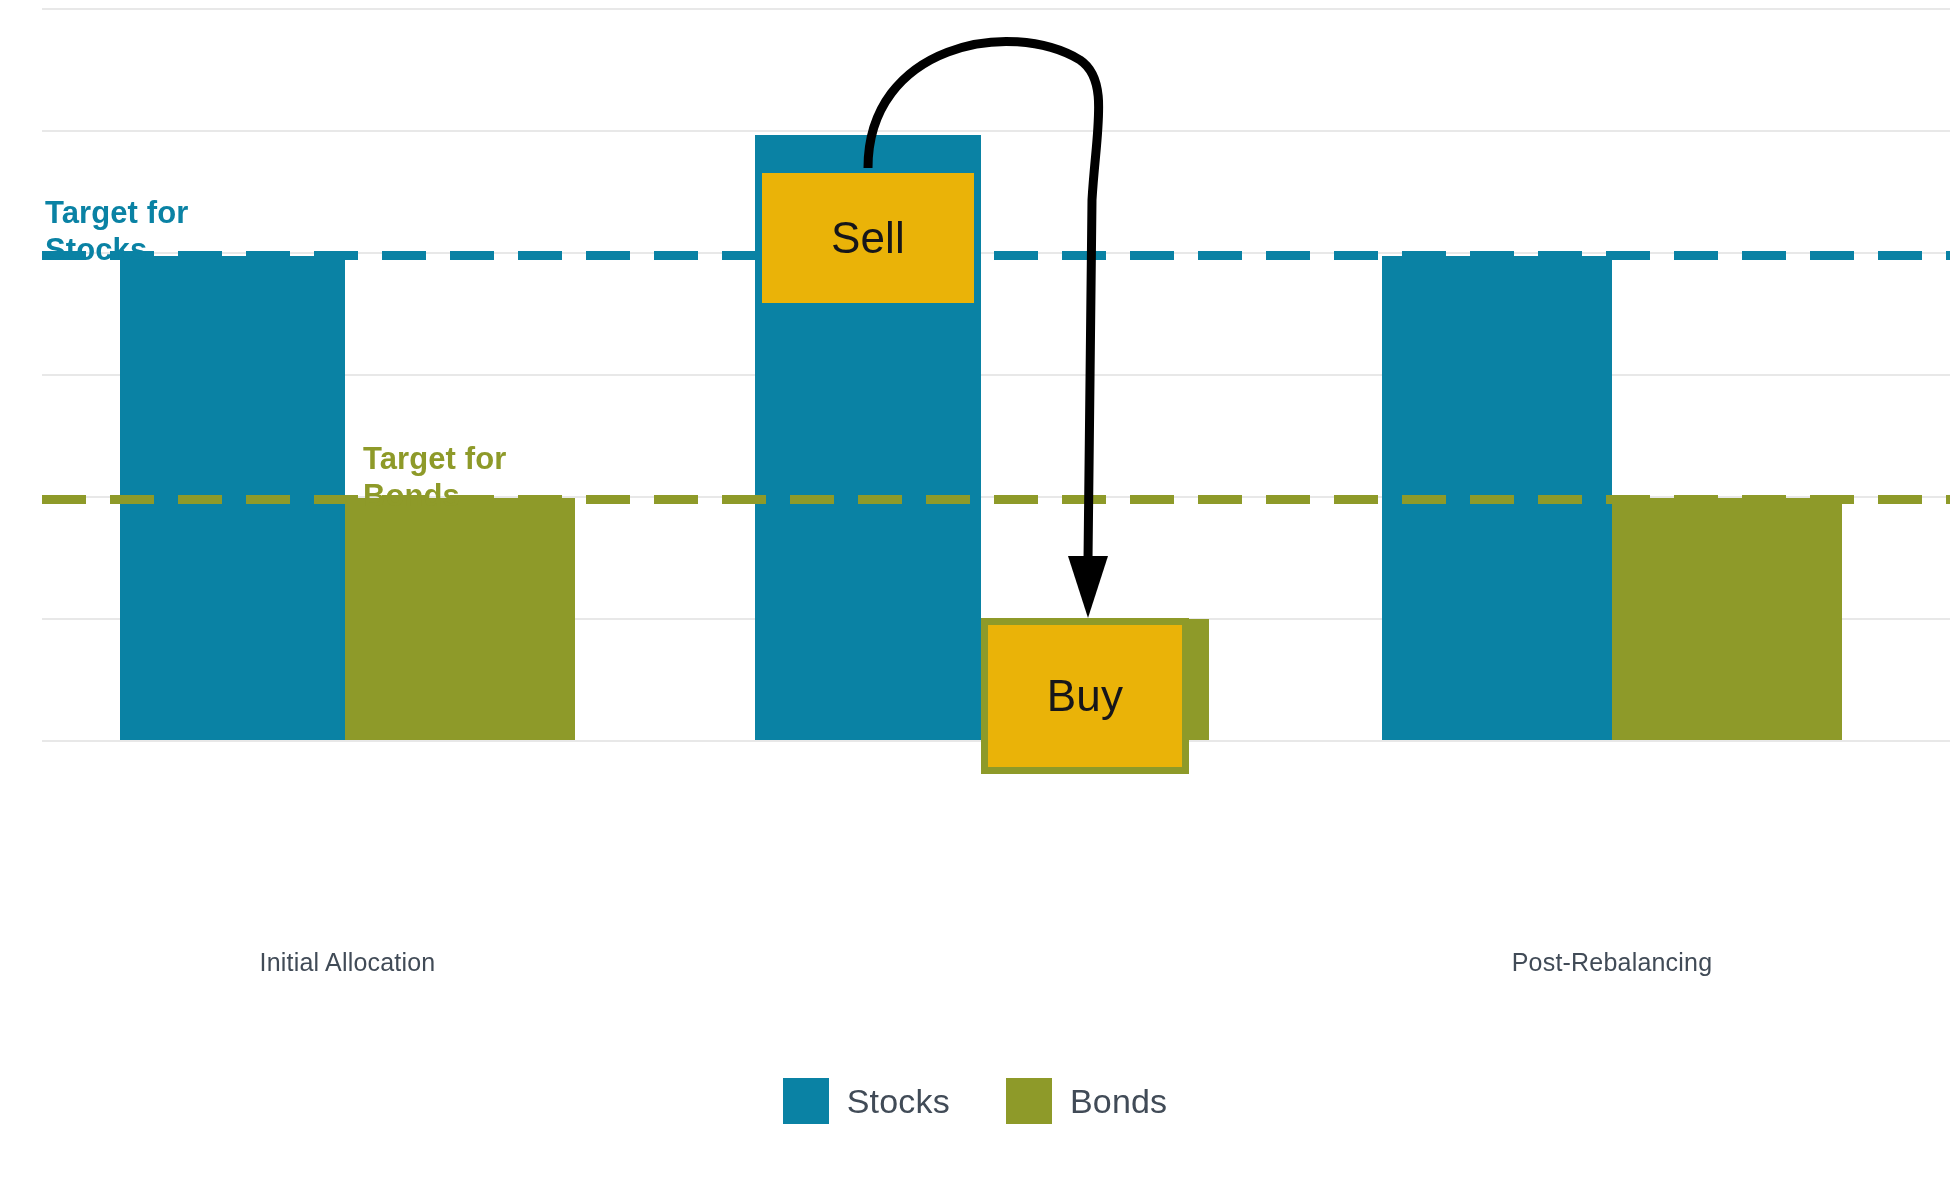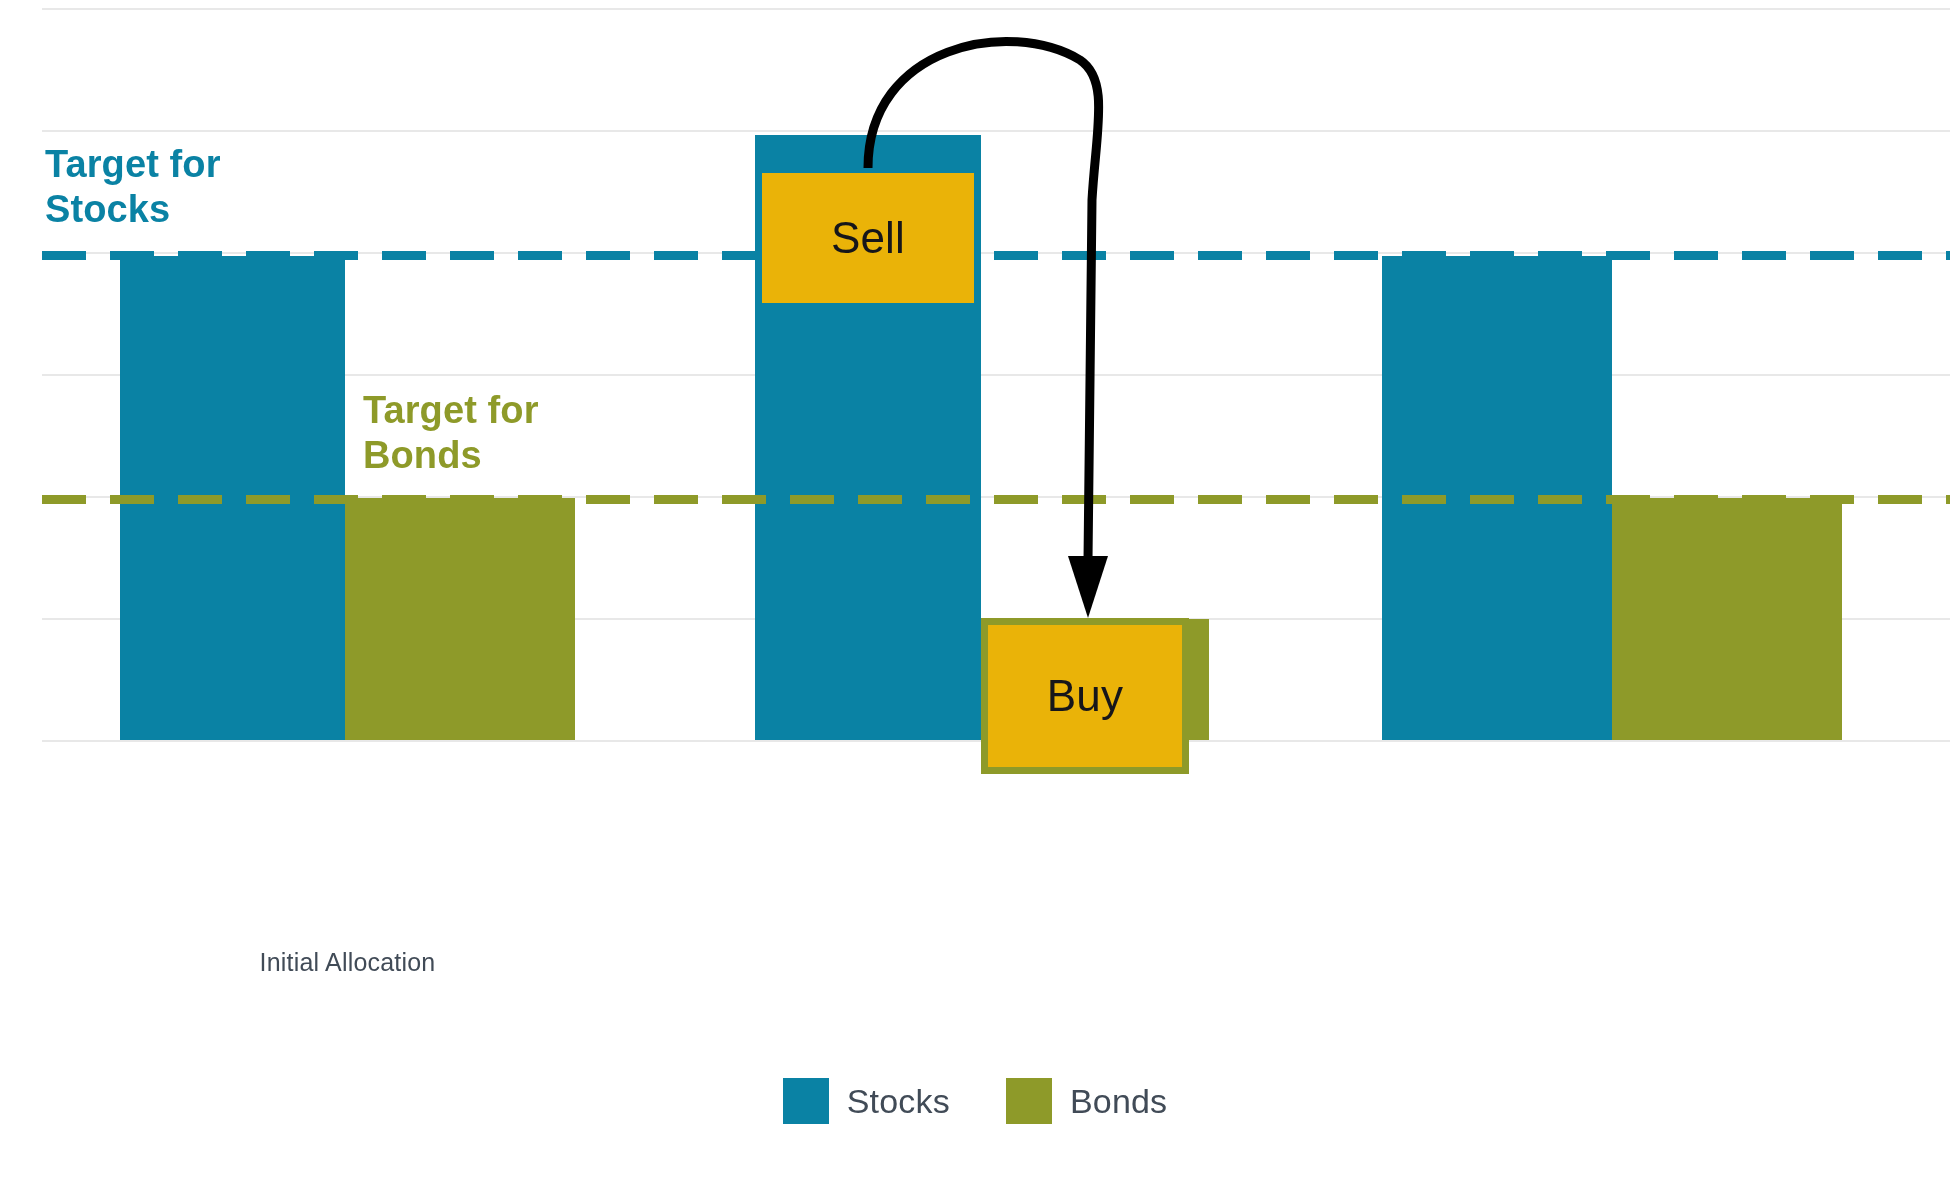"Target for" .target-label { font-size: 38px -> 31px; margin-top: none -> 36px }
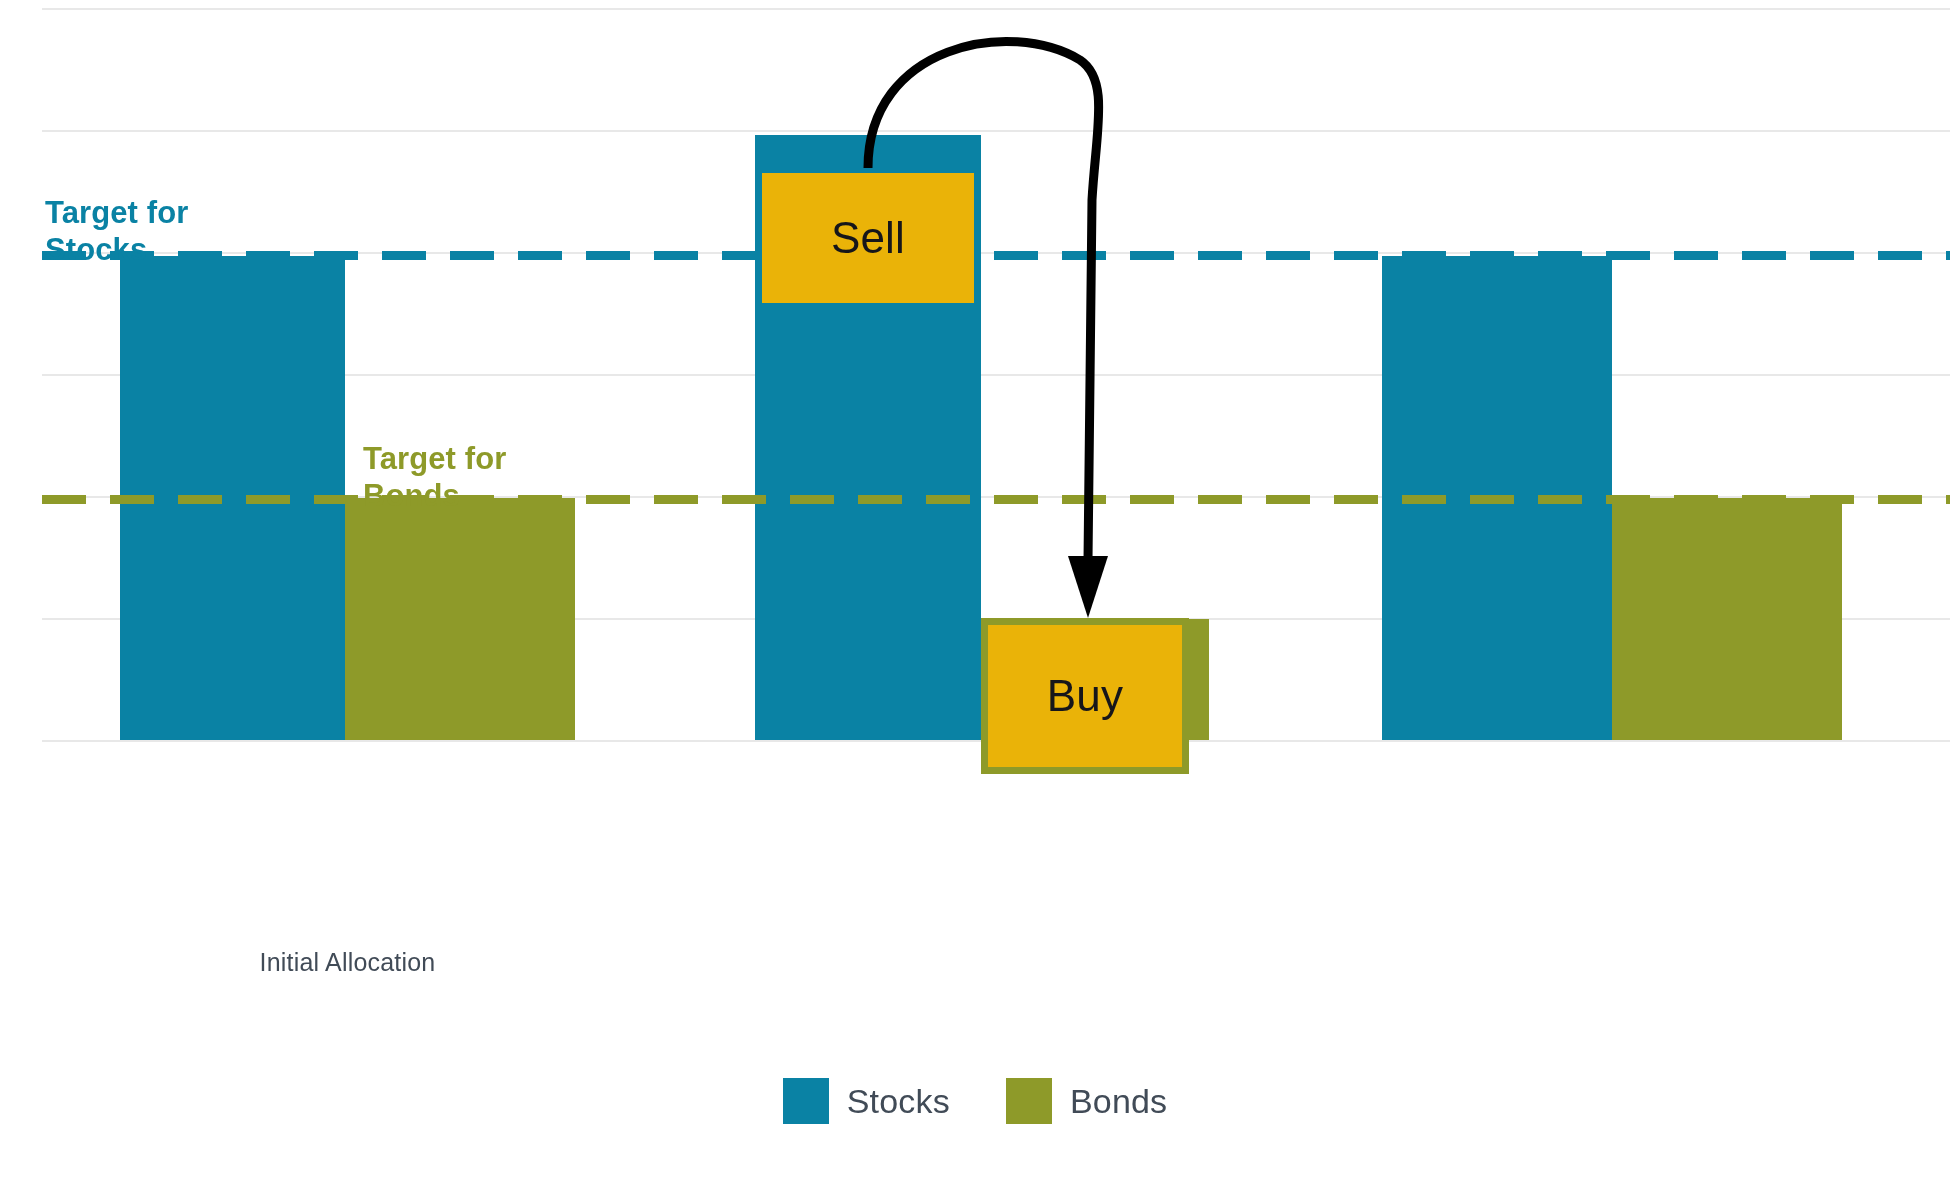"Post-Rebalancing" div.cat-label { html: none -> <div>Post-Rebalancing</div> }
